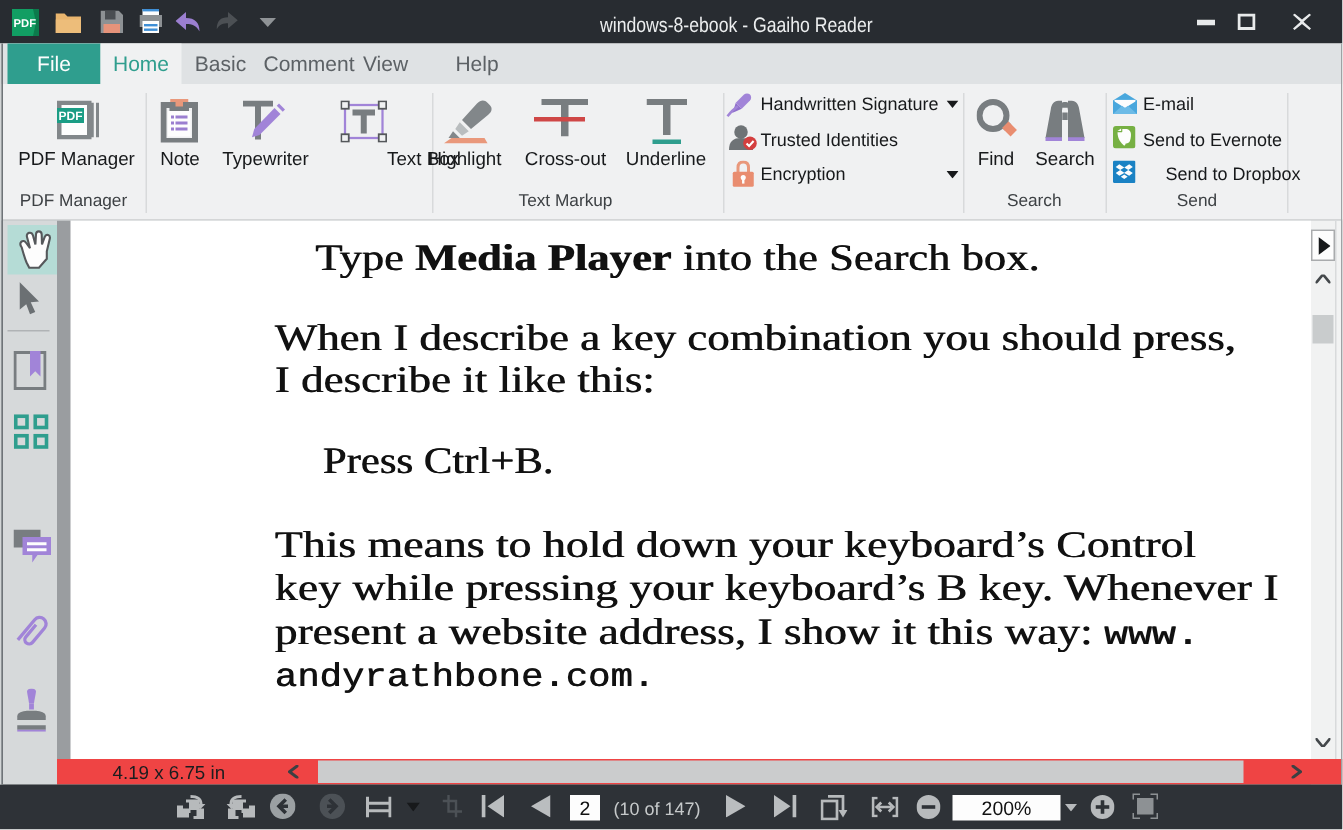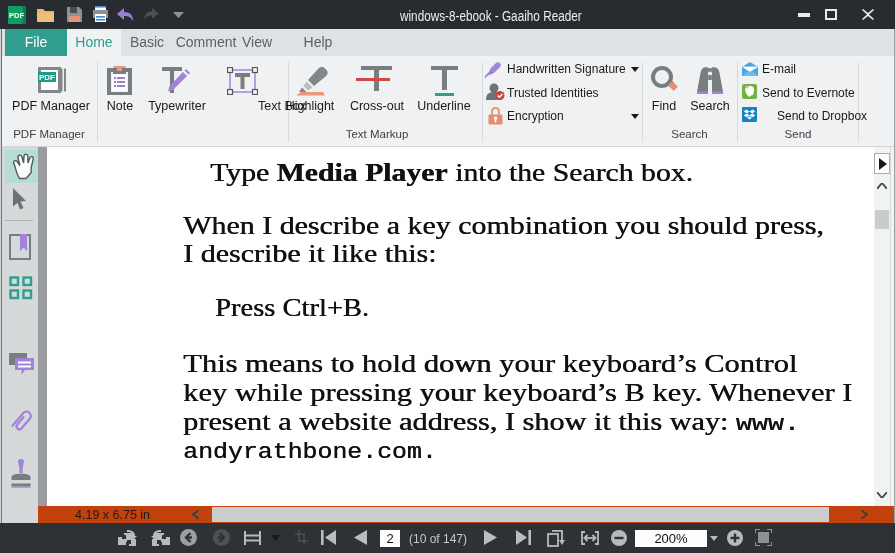"4.19 x 6.75 in" #statusrow { background: #c2410c -> #ef4444 }
